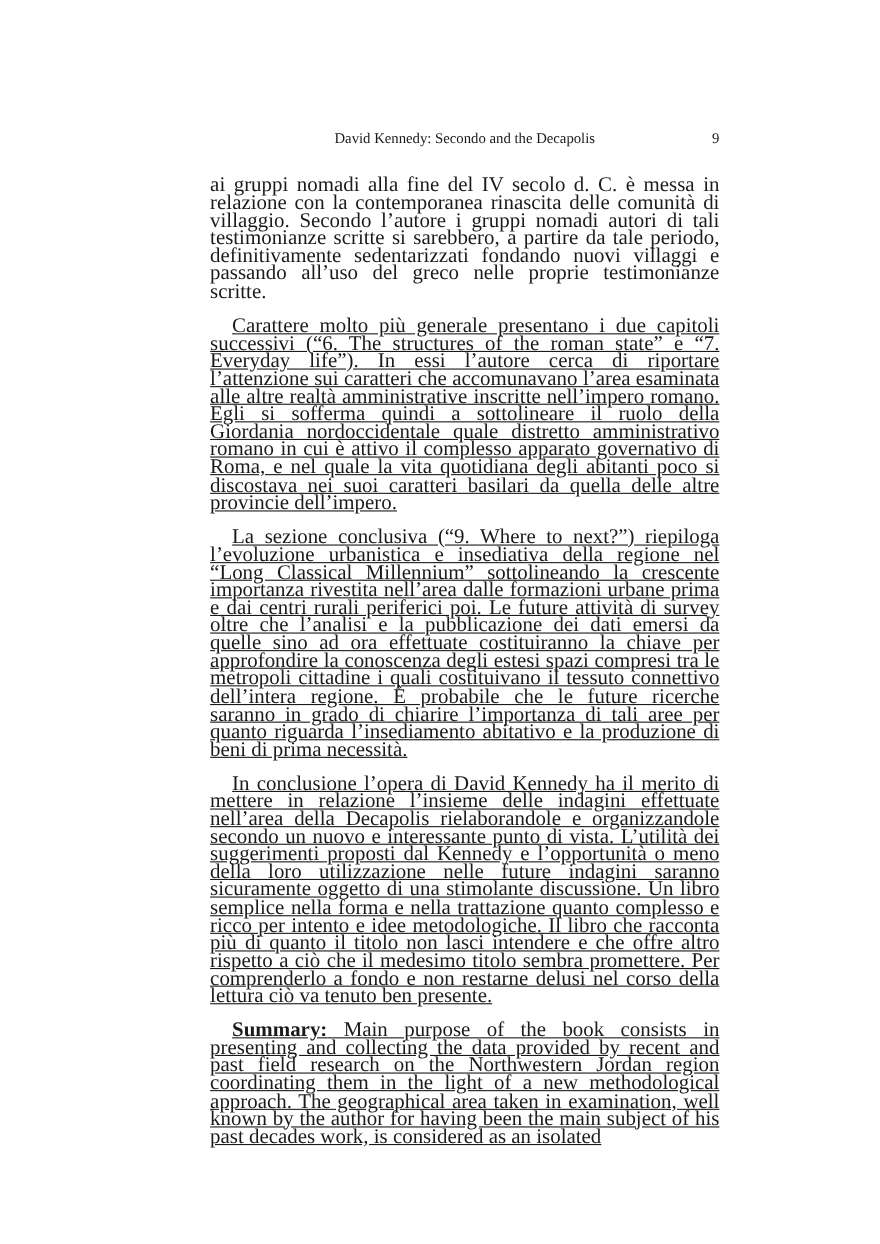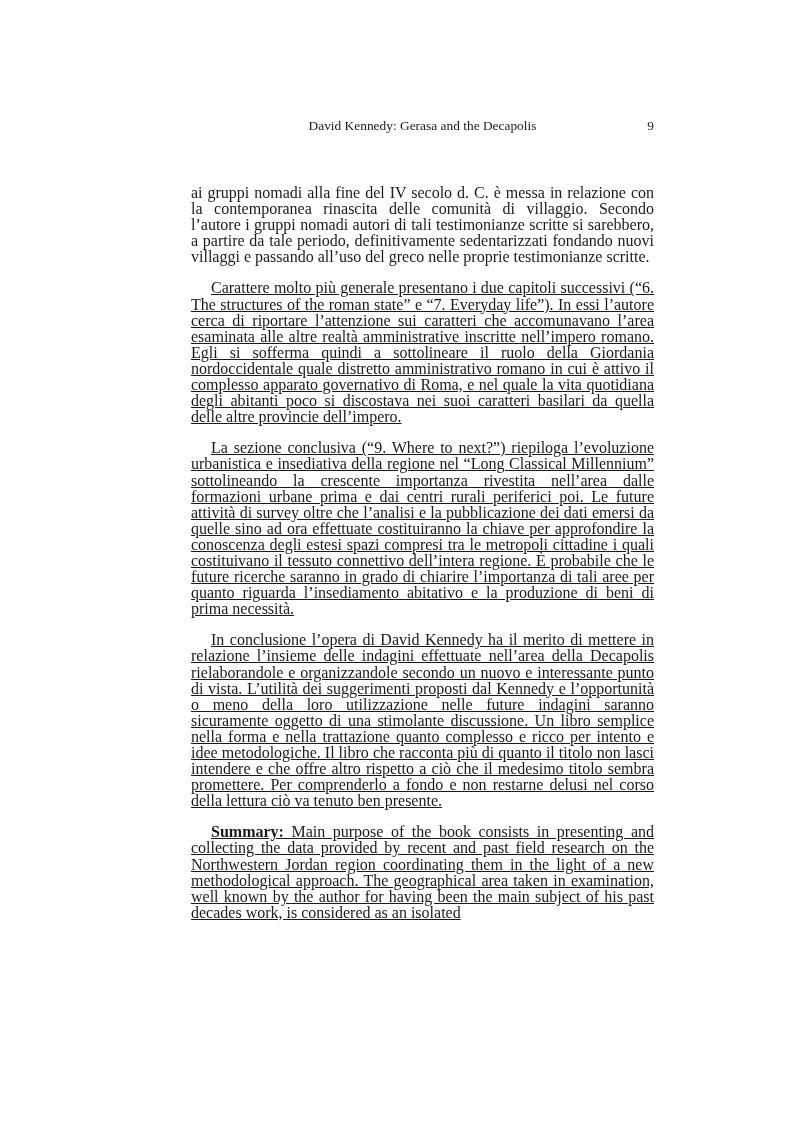"David Kennedy: Gerasa and the" span.title { text: Gerasa -> Secondo }
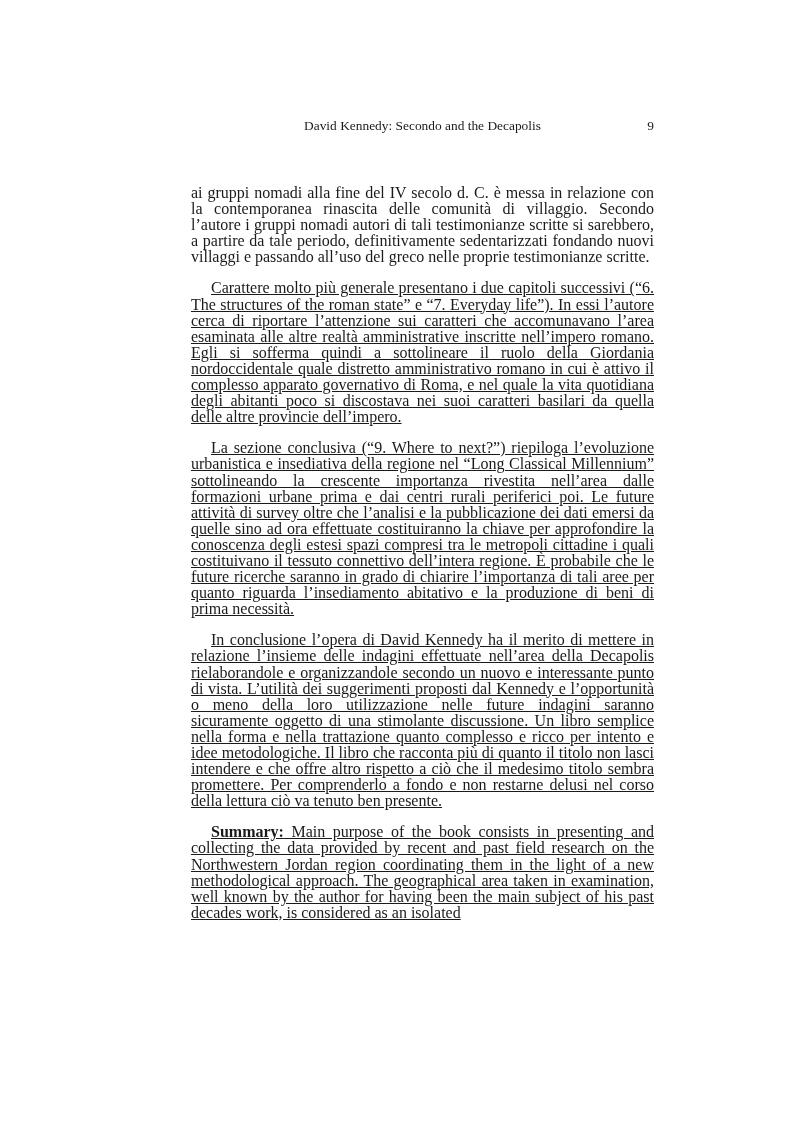"ai gruppi nomadi alla fine" .body-text { font-size: 16px -> 19px; margin-top: 24px -> none }
